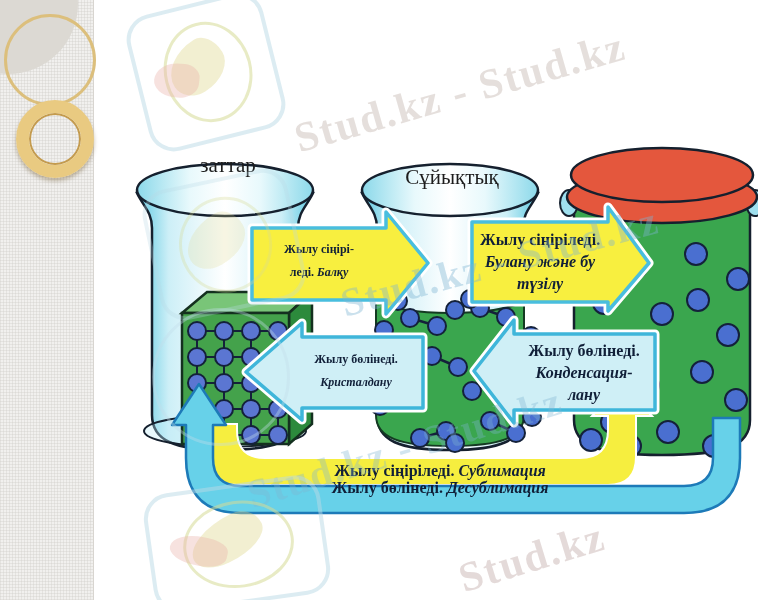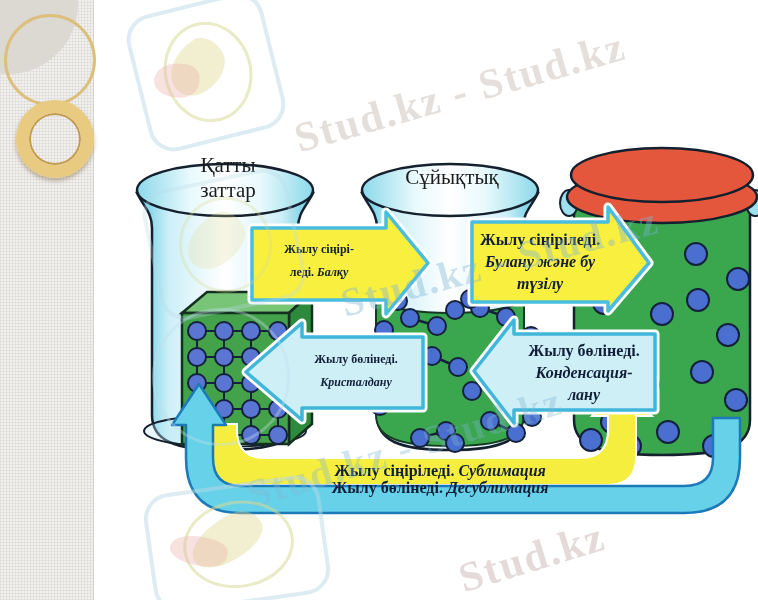"Қатты" div { html: <div>Қатты</div> -> none }
